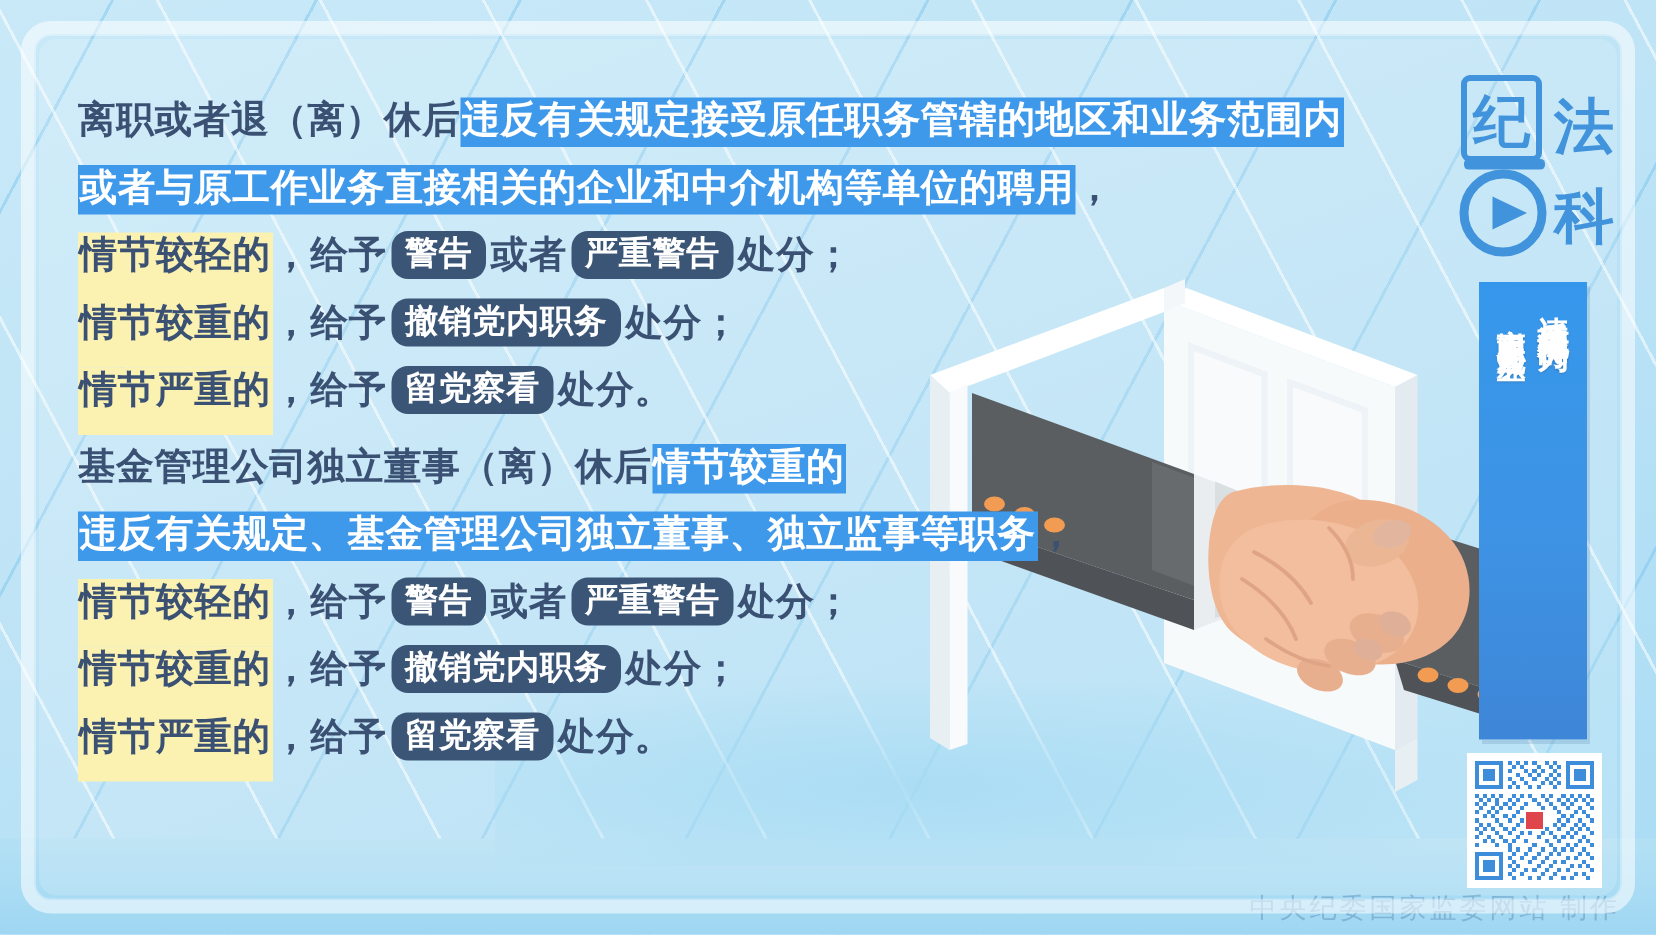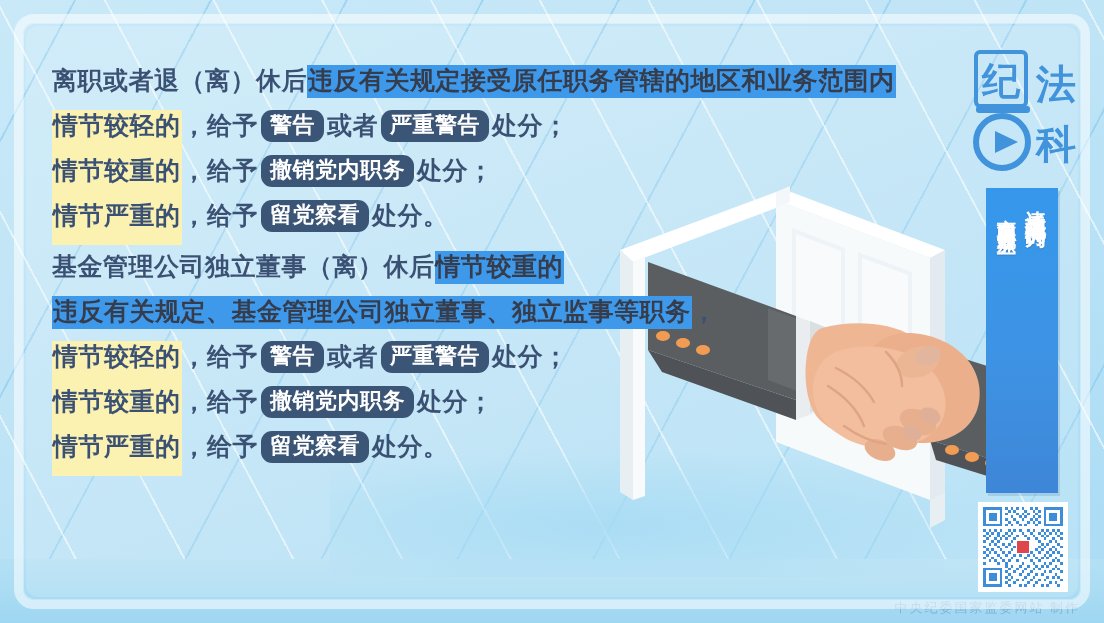"违反有关规定接受原任职务管辖的地区和业务范围内" .hl-blue { color: #0f172a -> #ffffff }
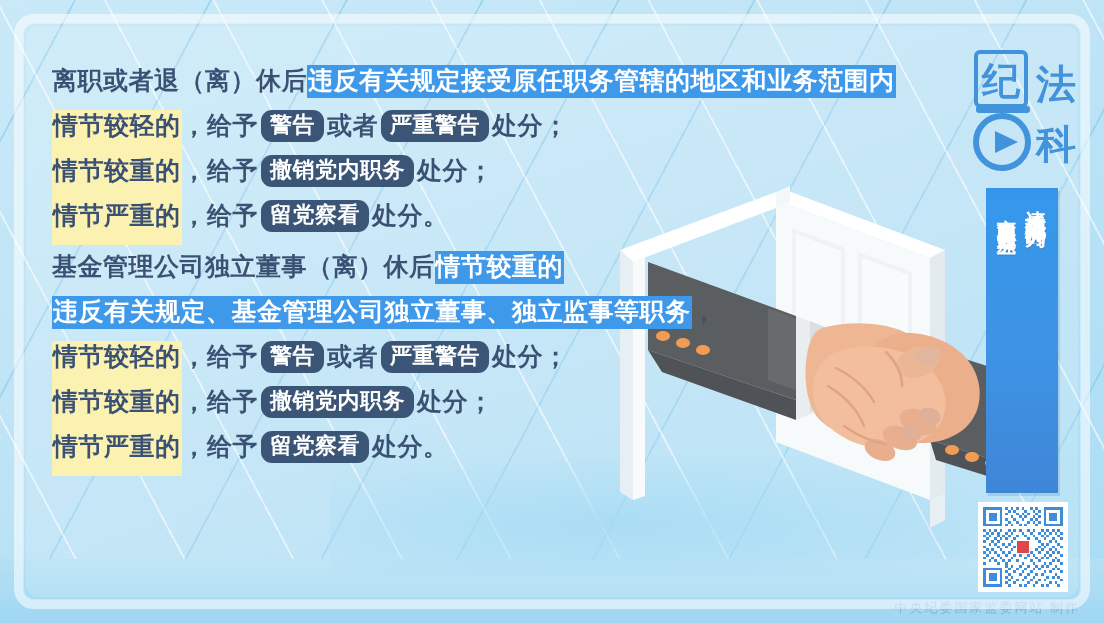"或者与原工作业务直接相关的企业和中介机构等单位的聘用，" div.line { html: none -> <div><span>或者与原工作业务直接相关的企业和中介机构等单位的聘用</span><span>，</span></div> }
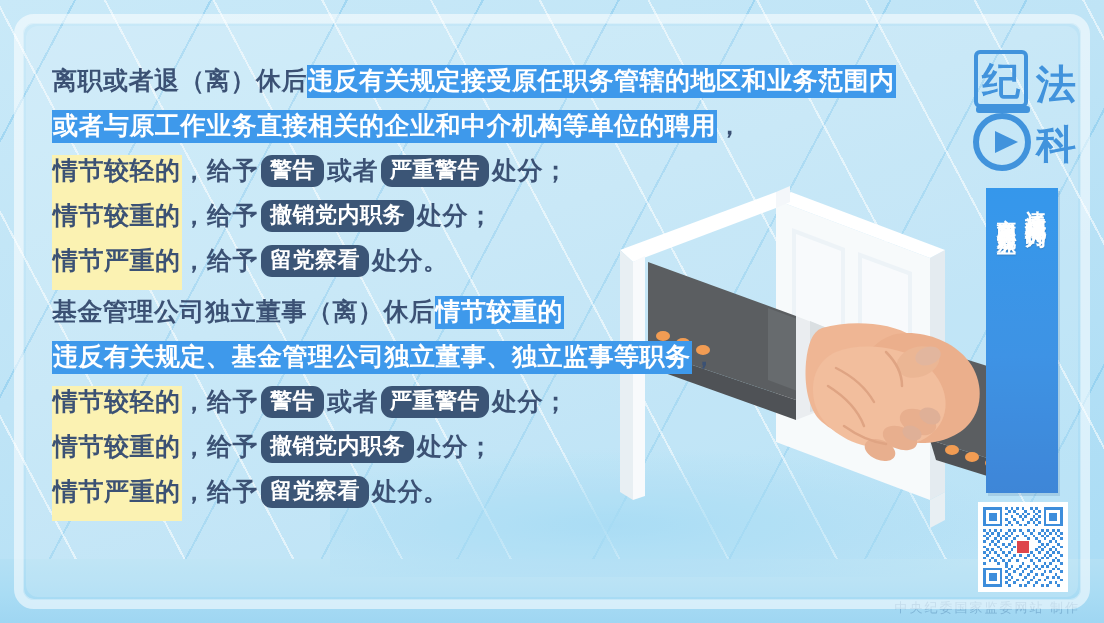"中央纪委国家监委网站 制作" .credit { font-size: 13px -> 18px }
